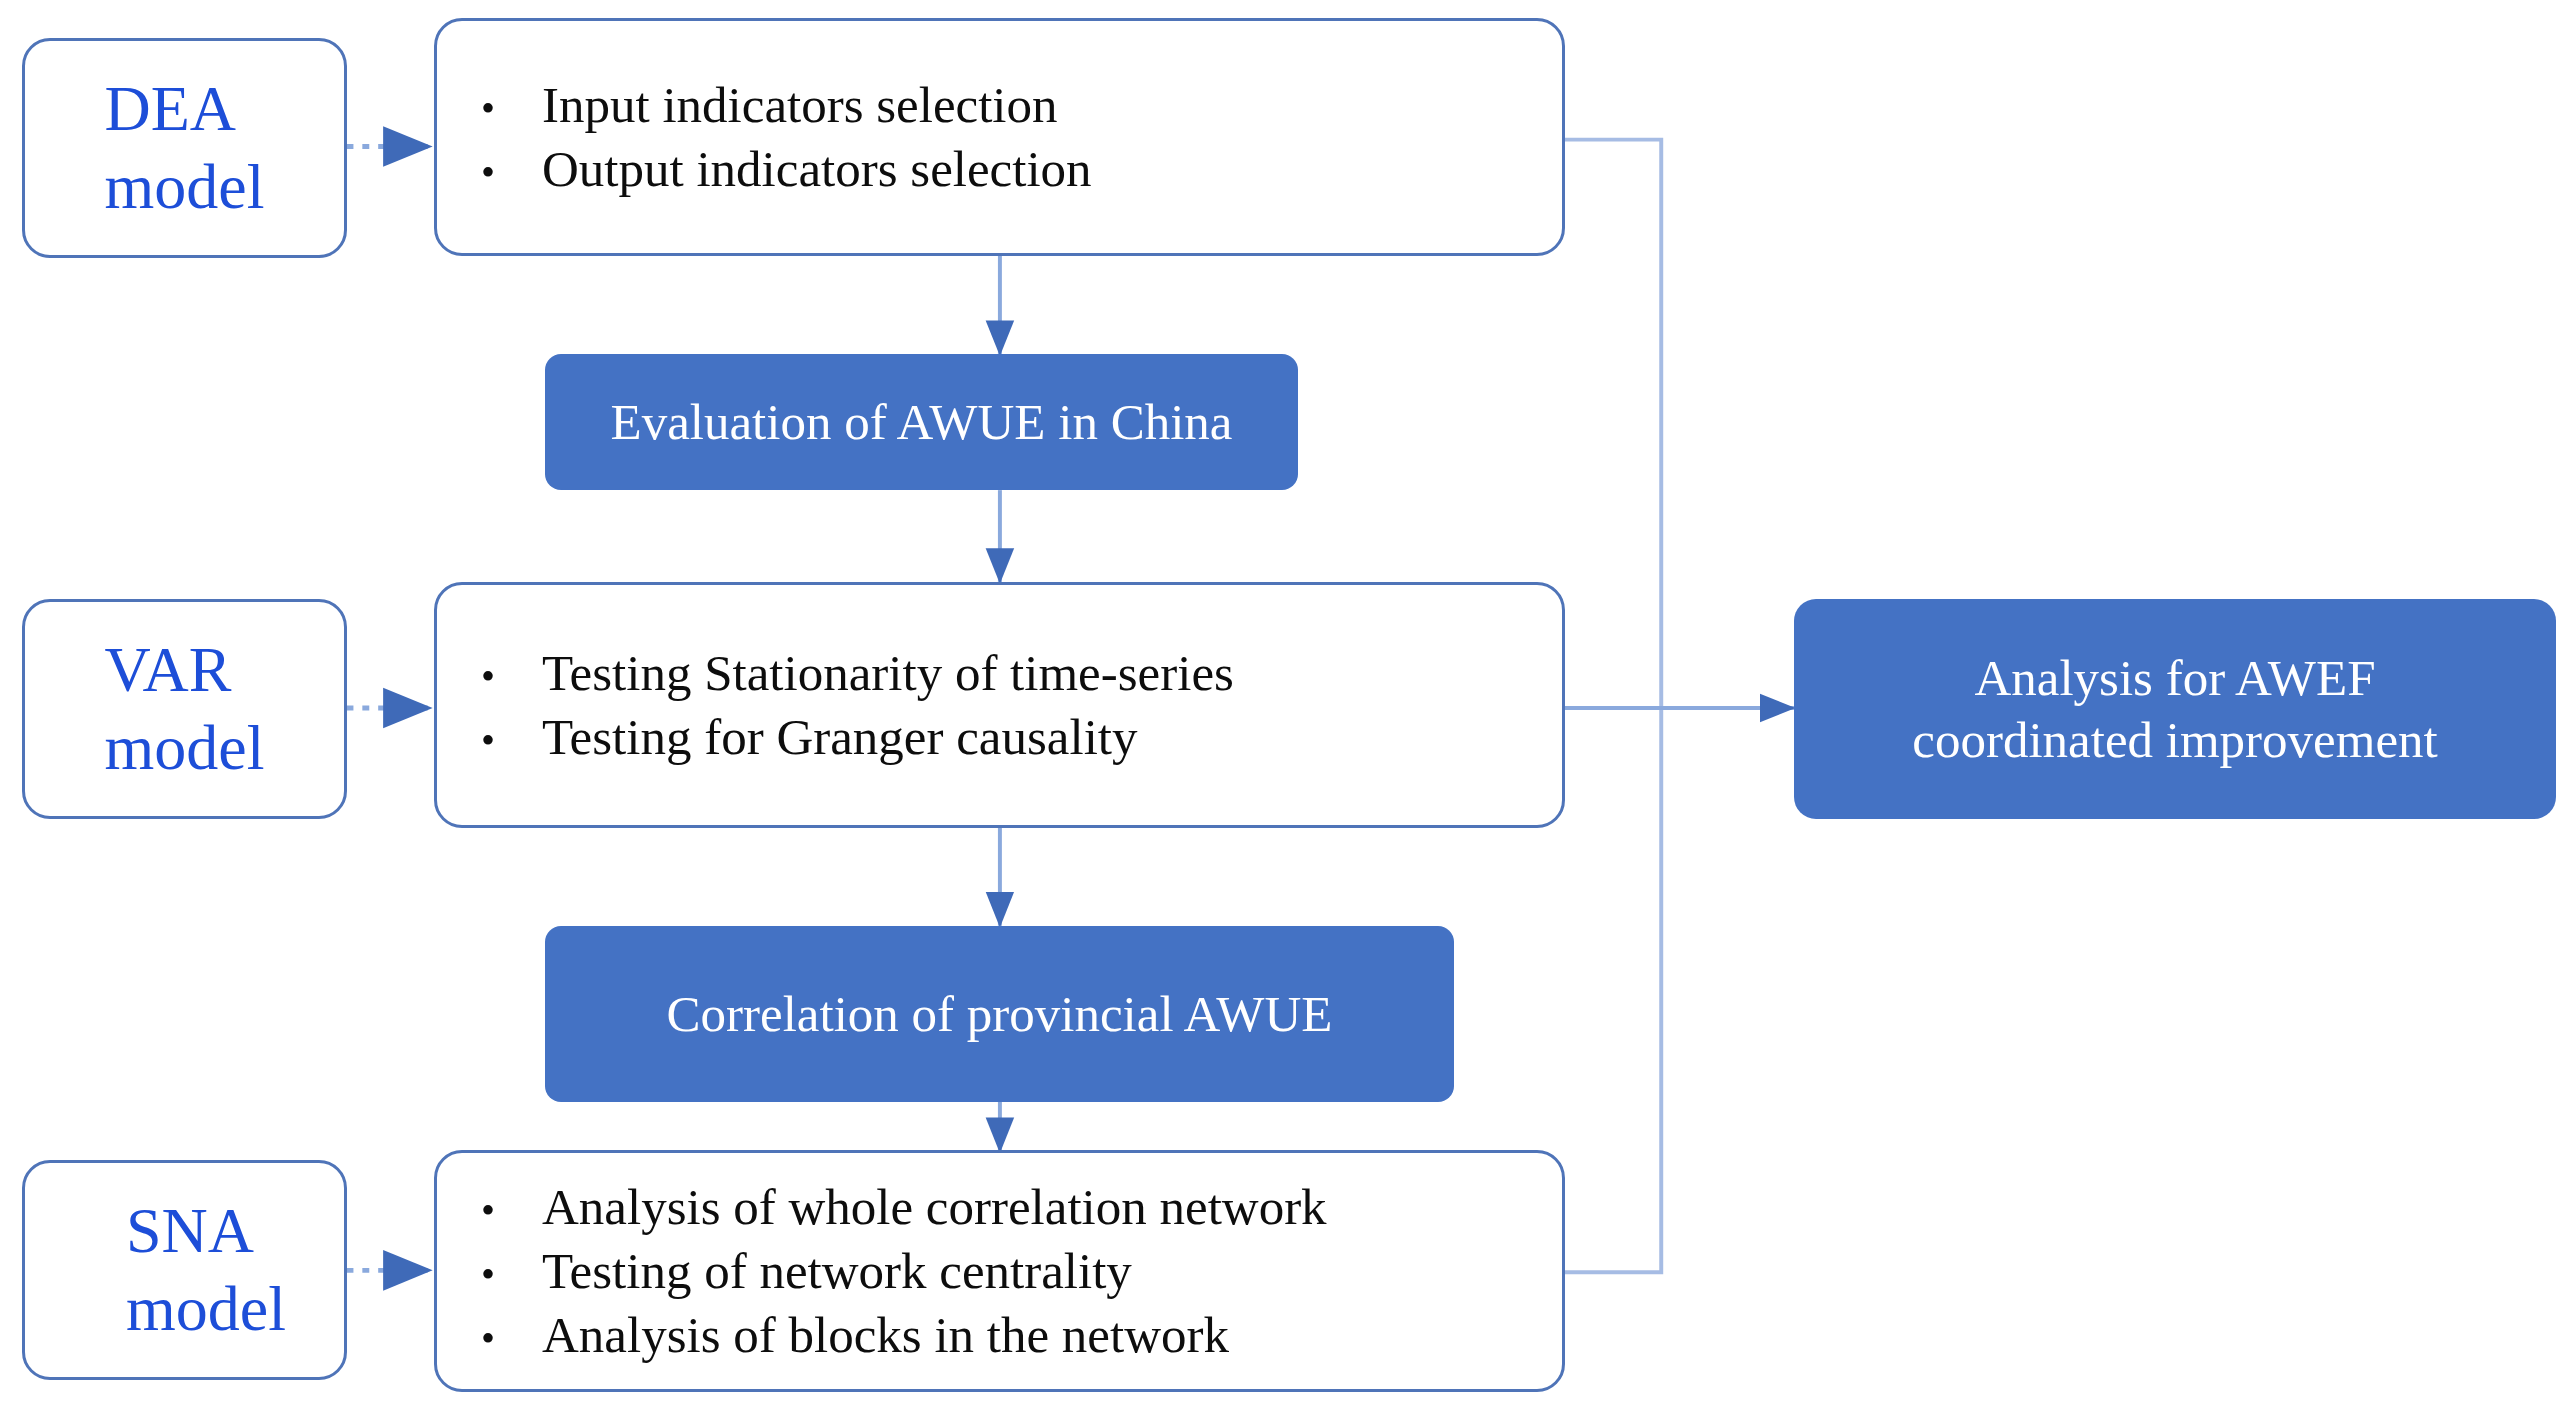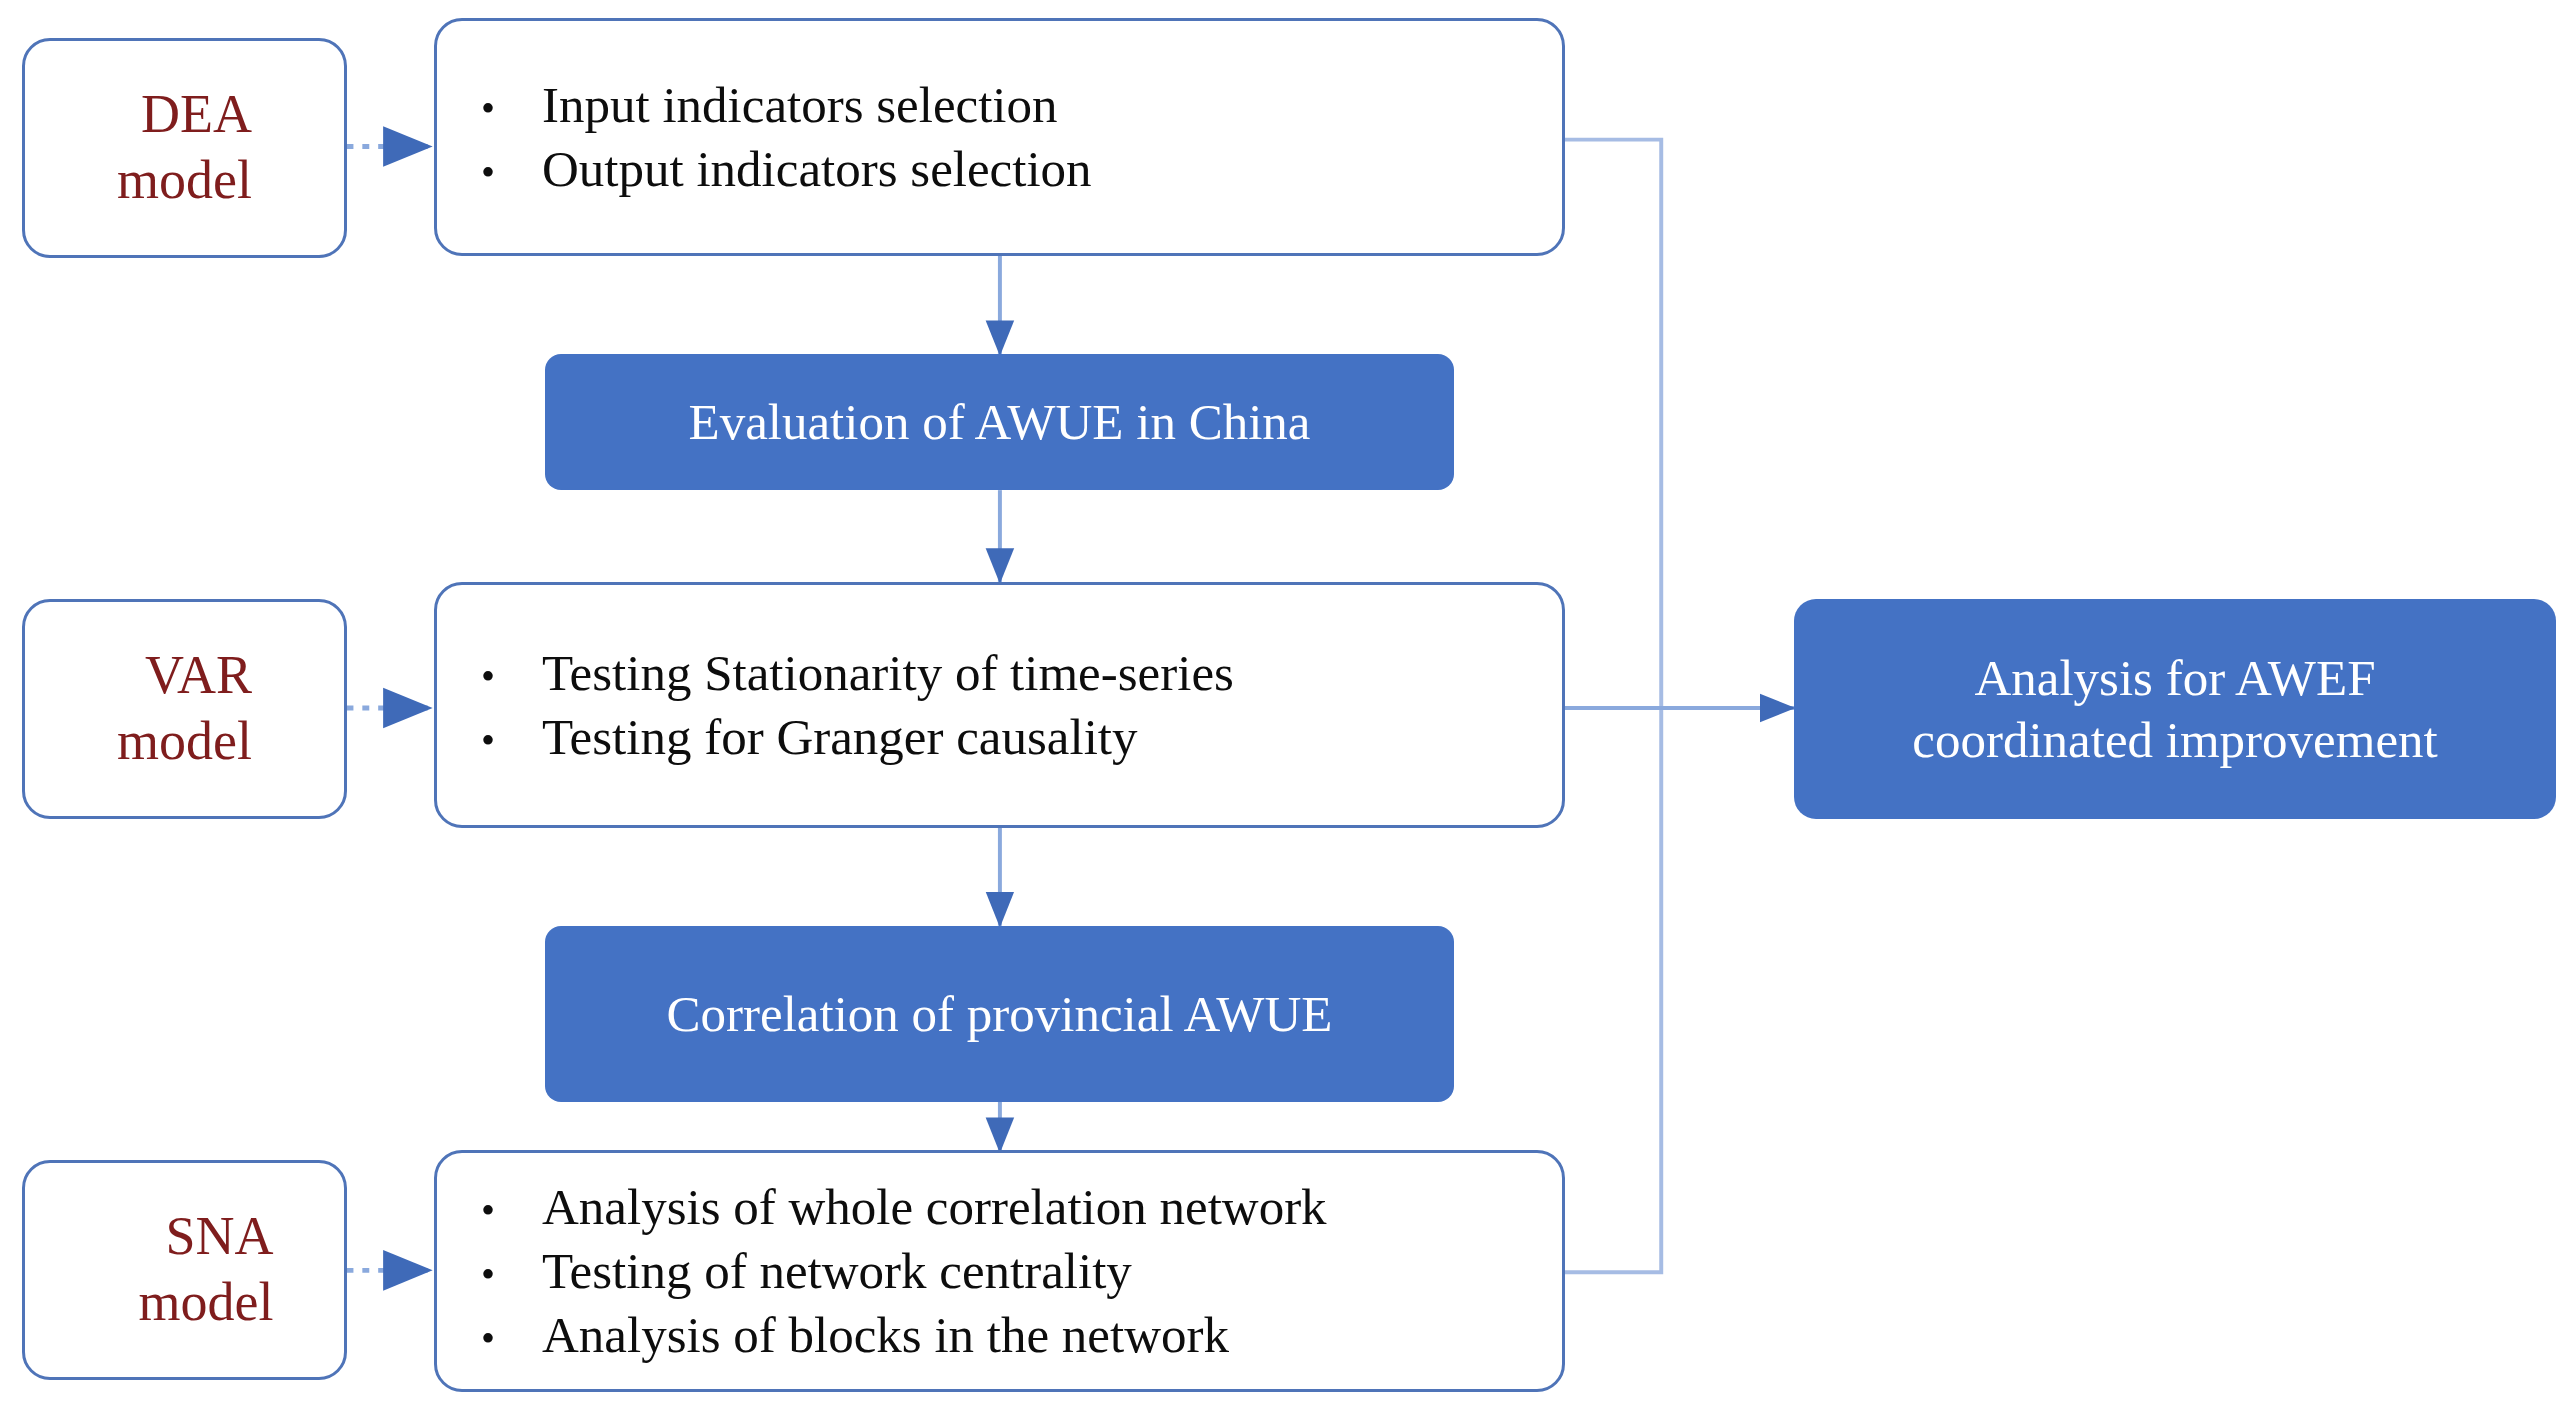"DEA" .model-label { color: #7f1d1d -> #1d4ed8; font-size: 54px -> 64px; text-align: right -> left }
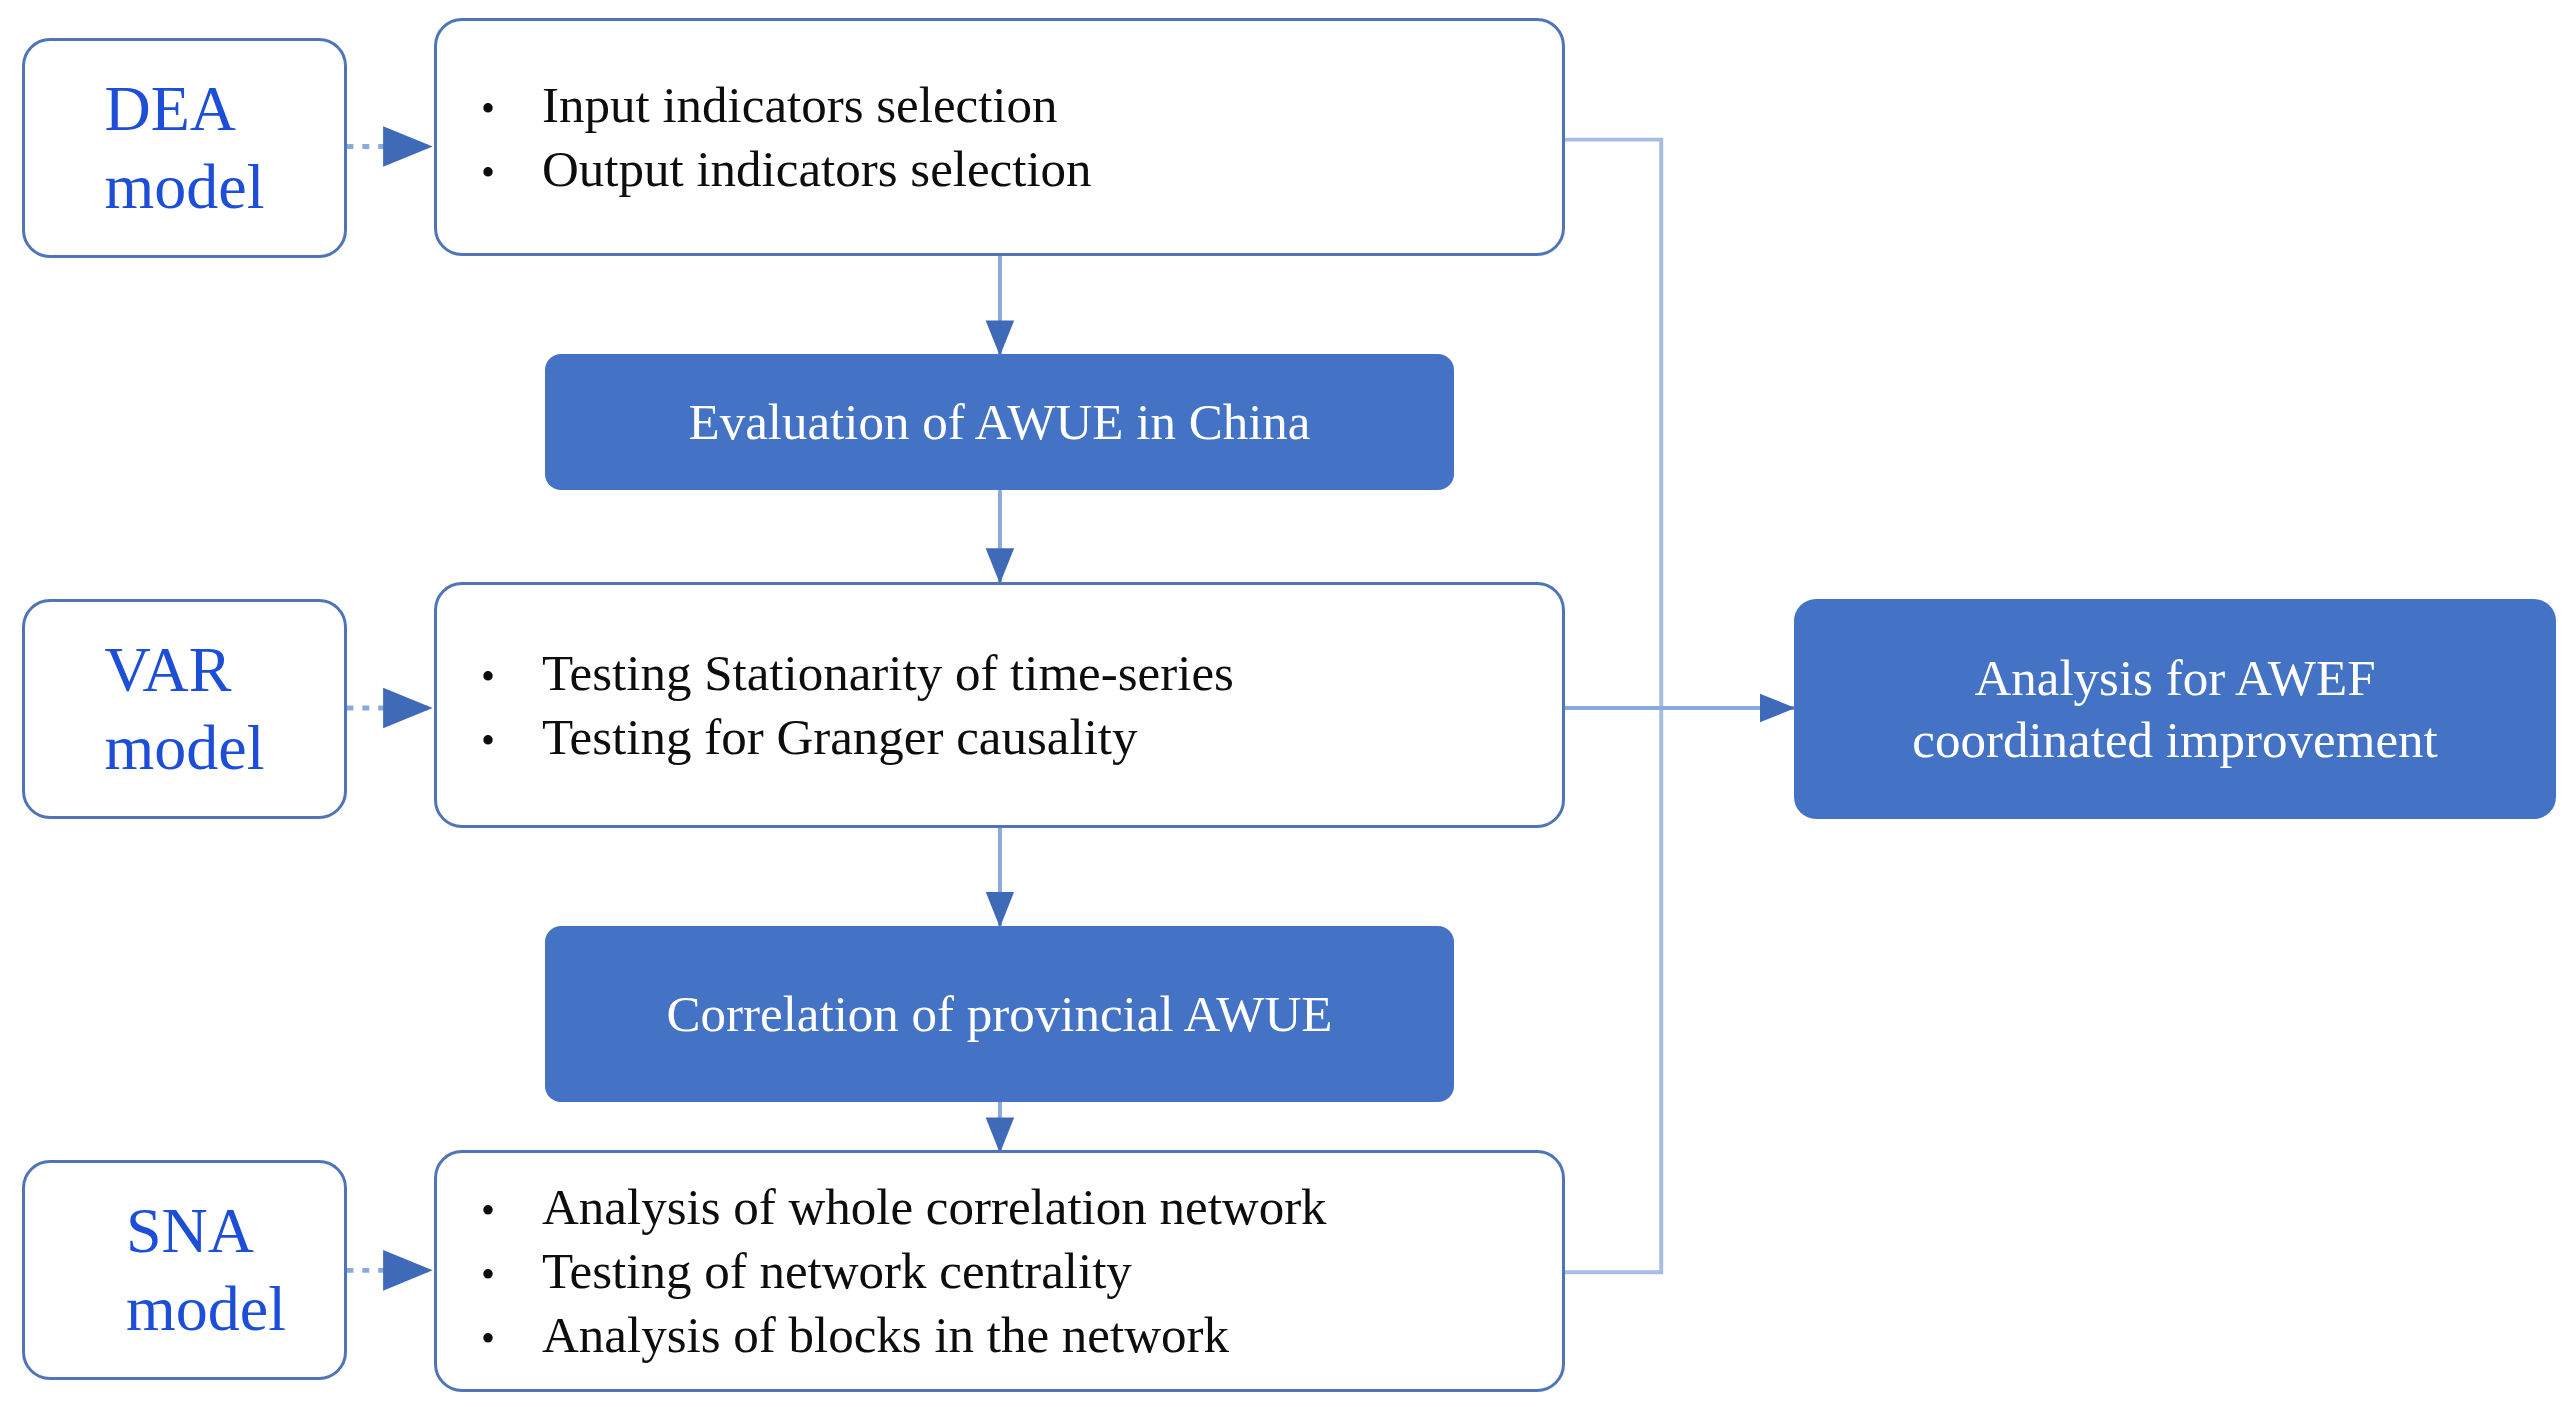"Evaluation of AWUE in China" div.node { width: 909px -> 753px }
